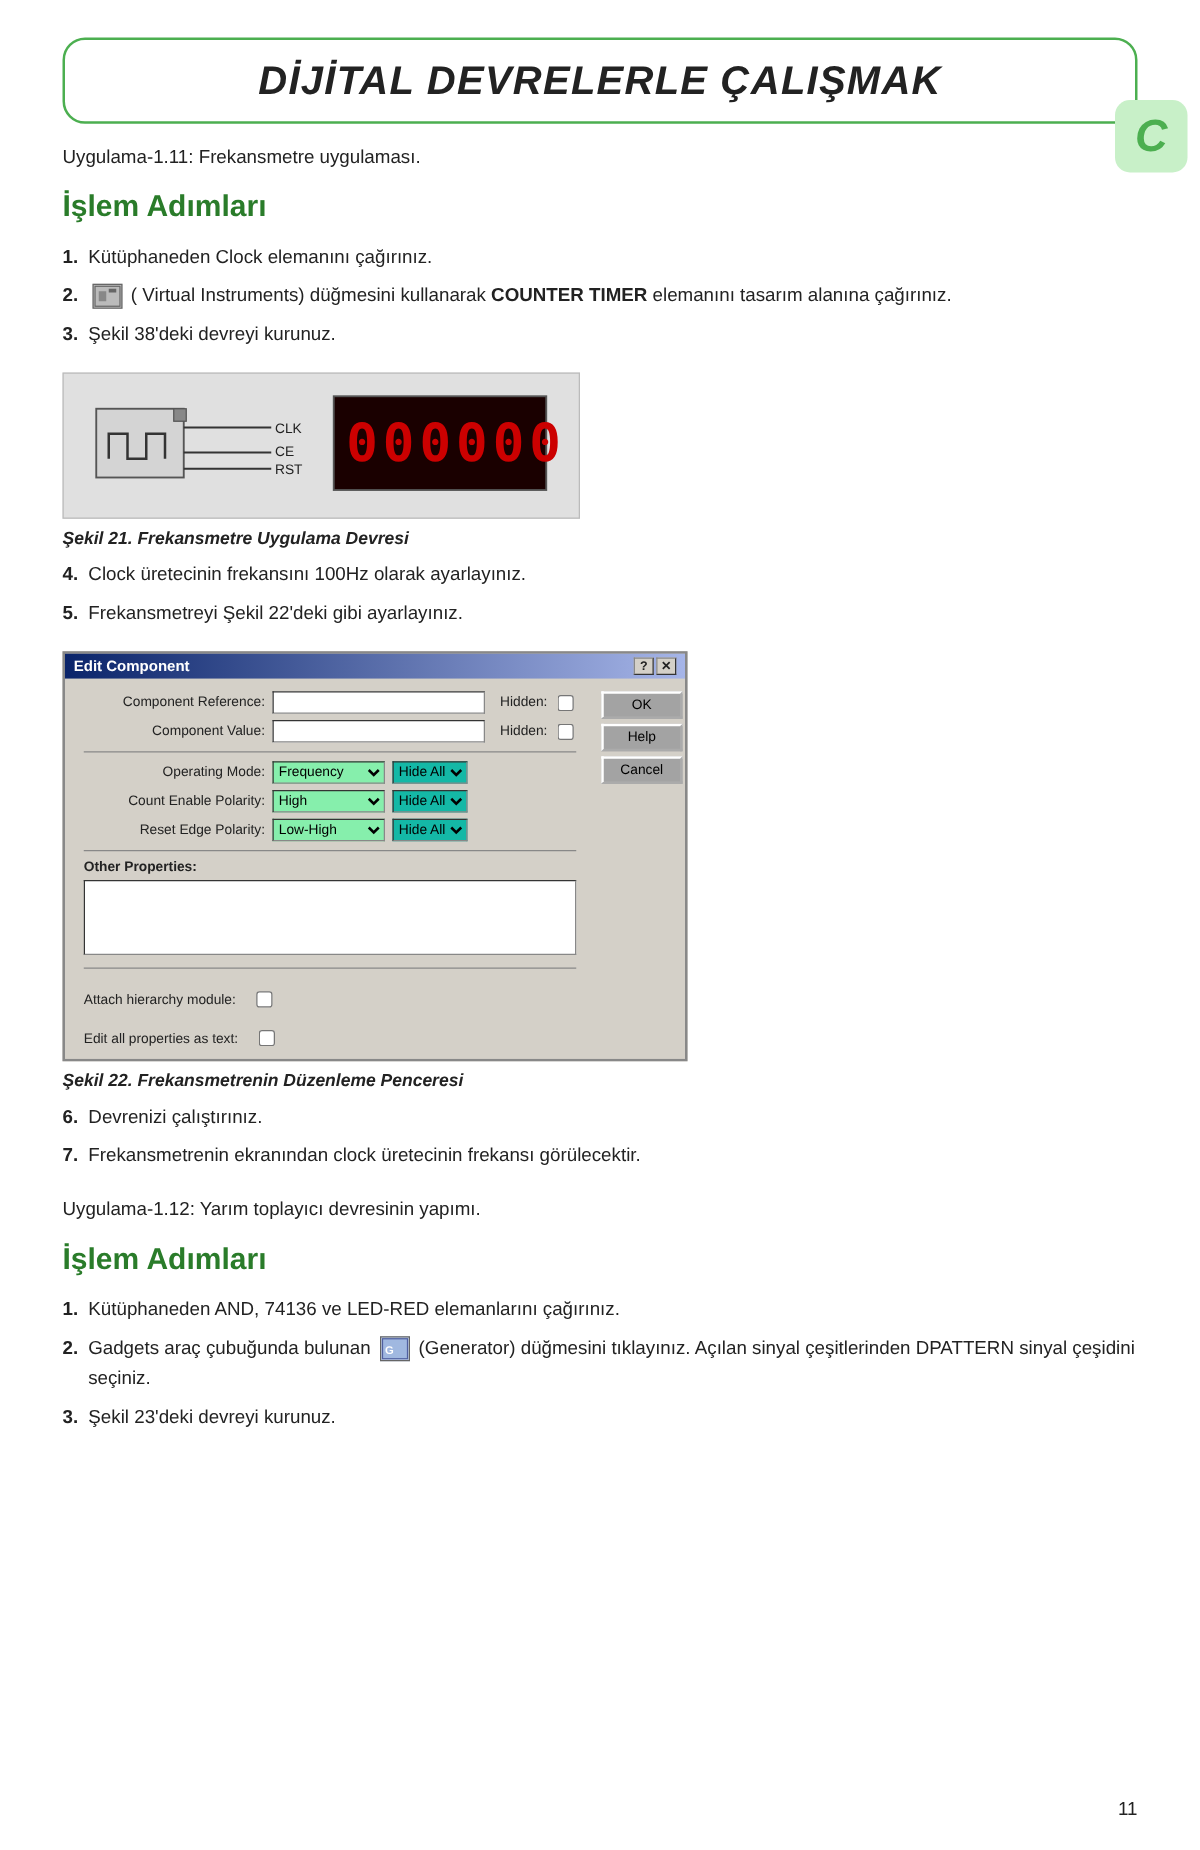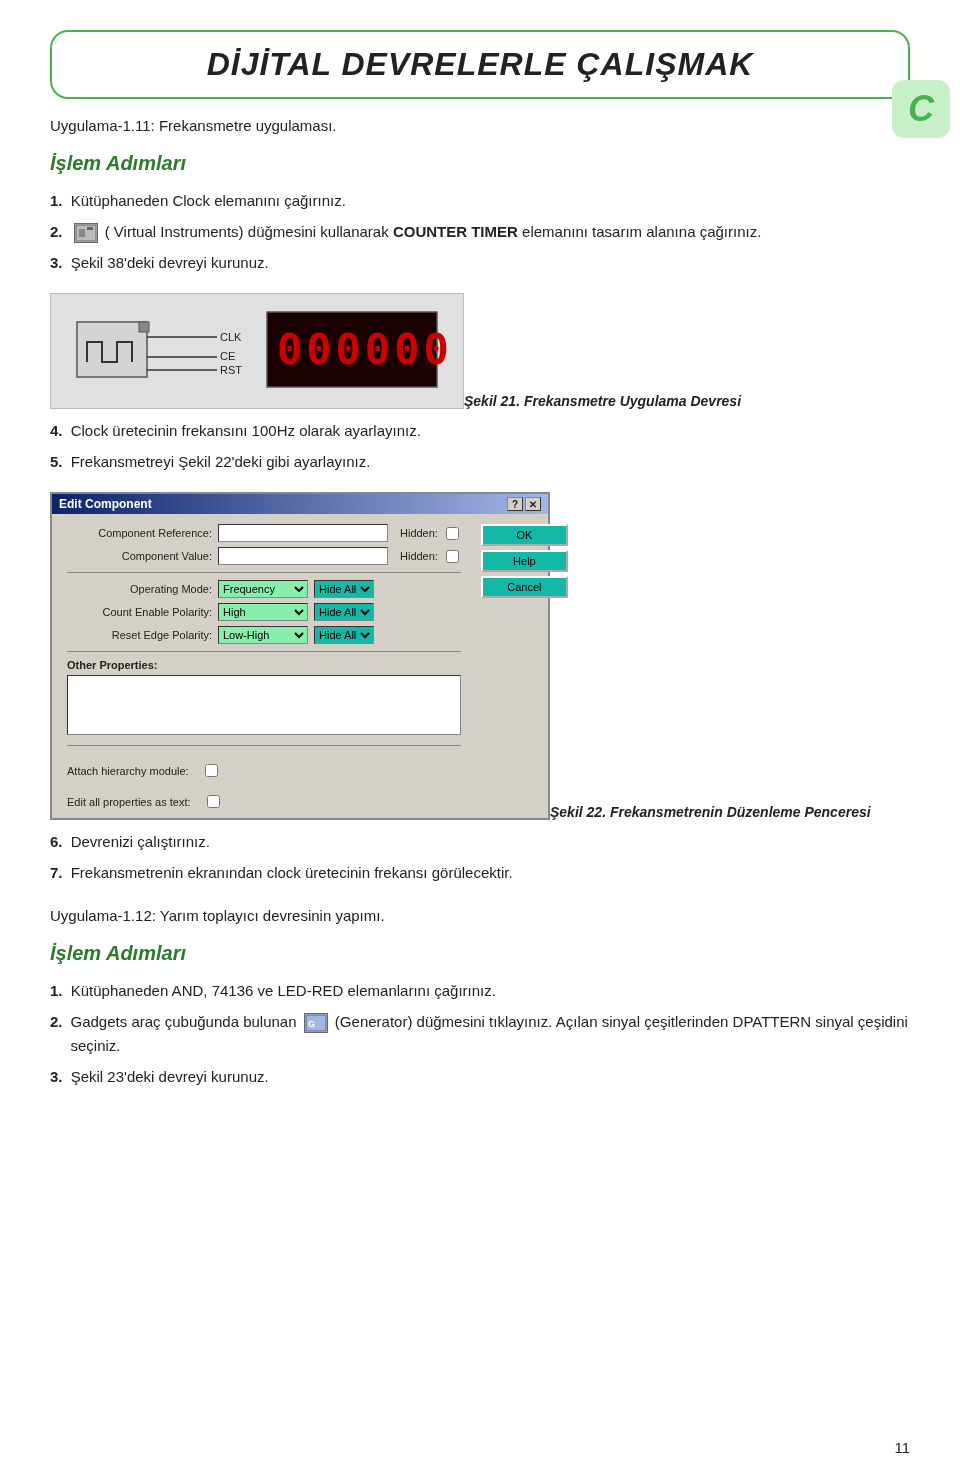"İşlem Adımları" .islem-adim { font-size: 20px -> 24px; font-style: italic -> none }
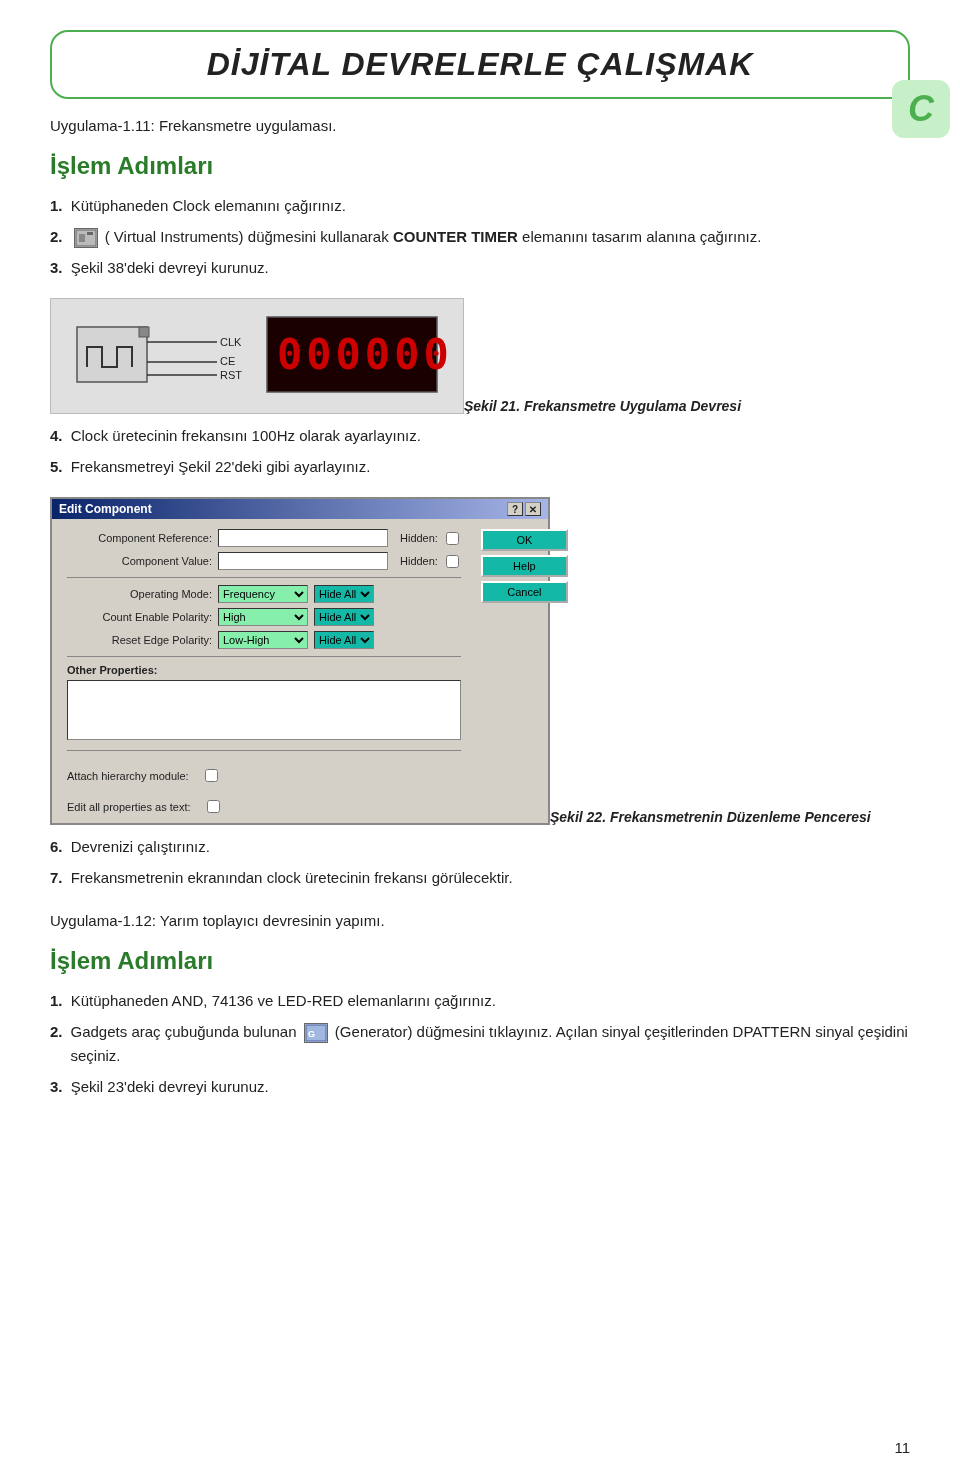"CLK" .figure-container { align-items: flex-end -> flex-start; flex-direction: none -> column }
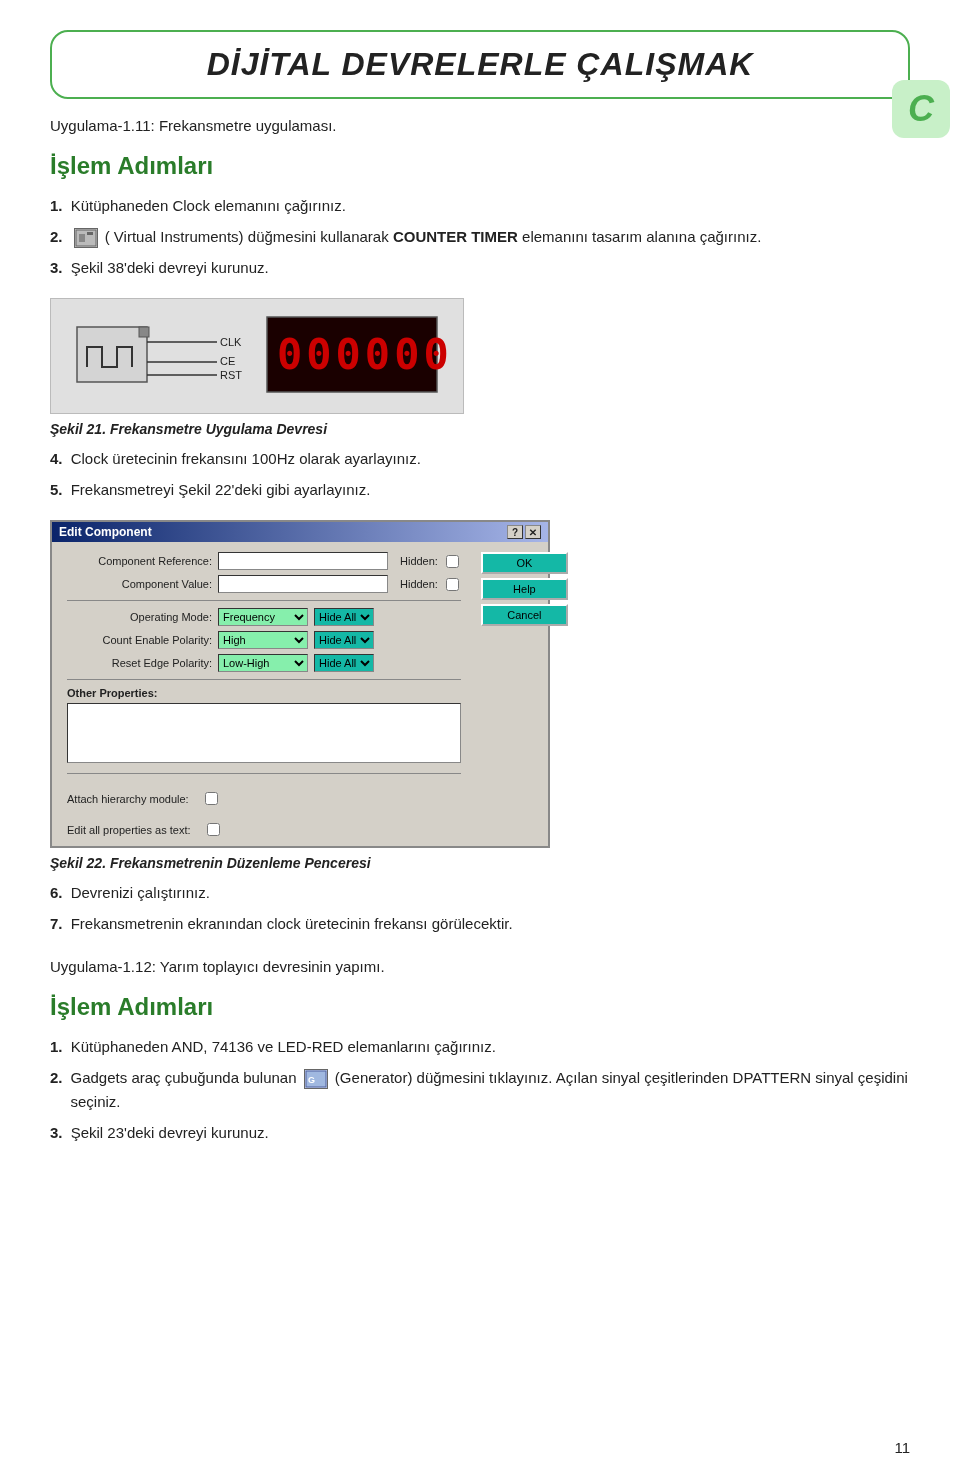"OK" .dialog-btn { background: #14b8a6 -> #a3a3a3; width: 87px -> 65px }
